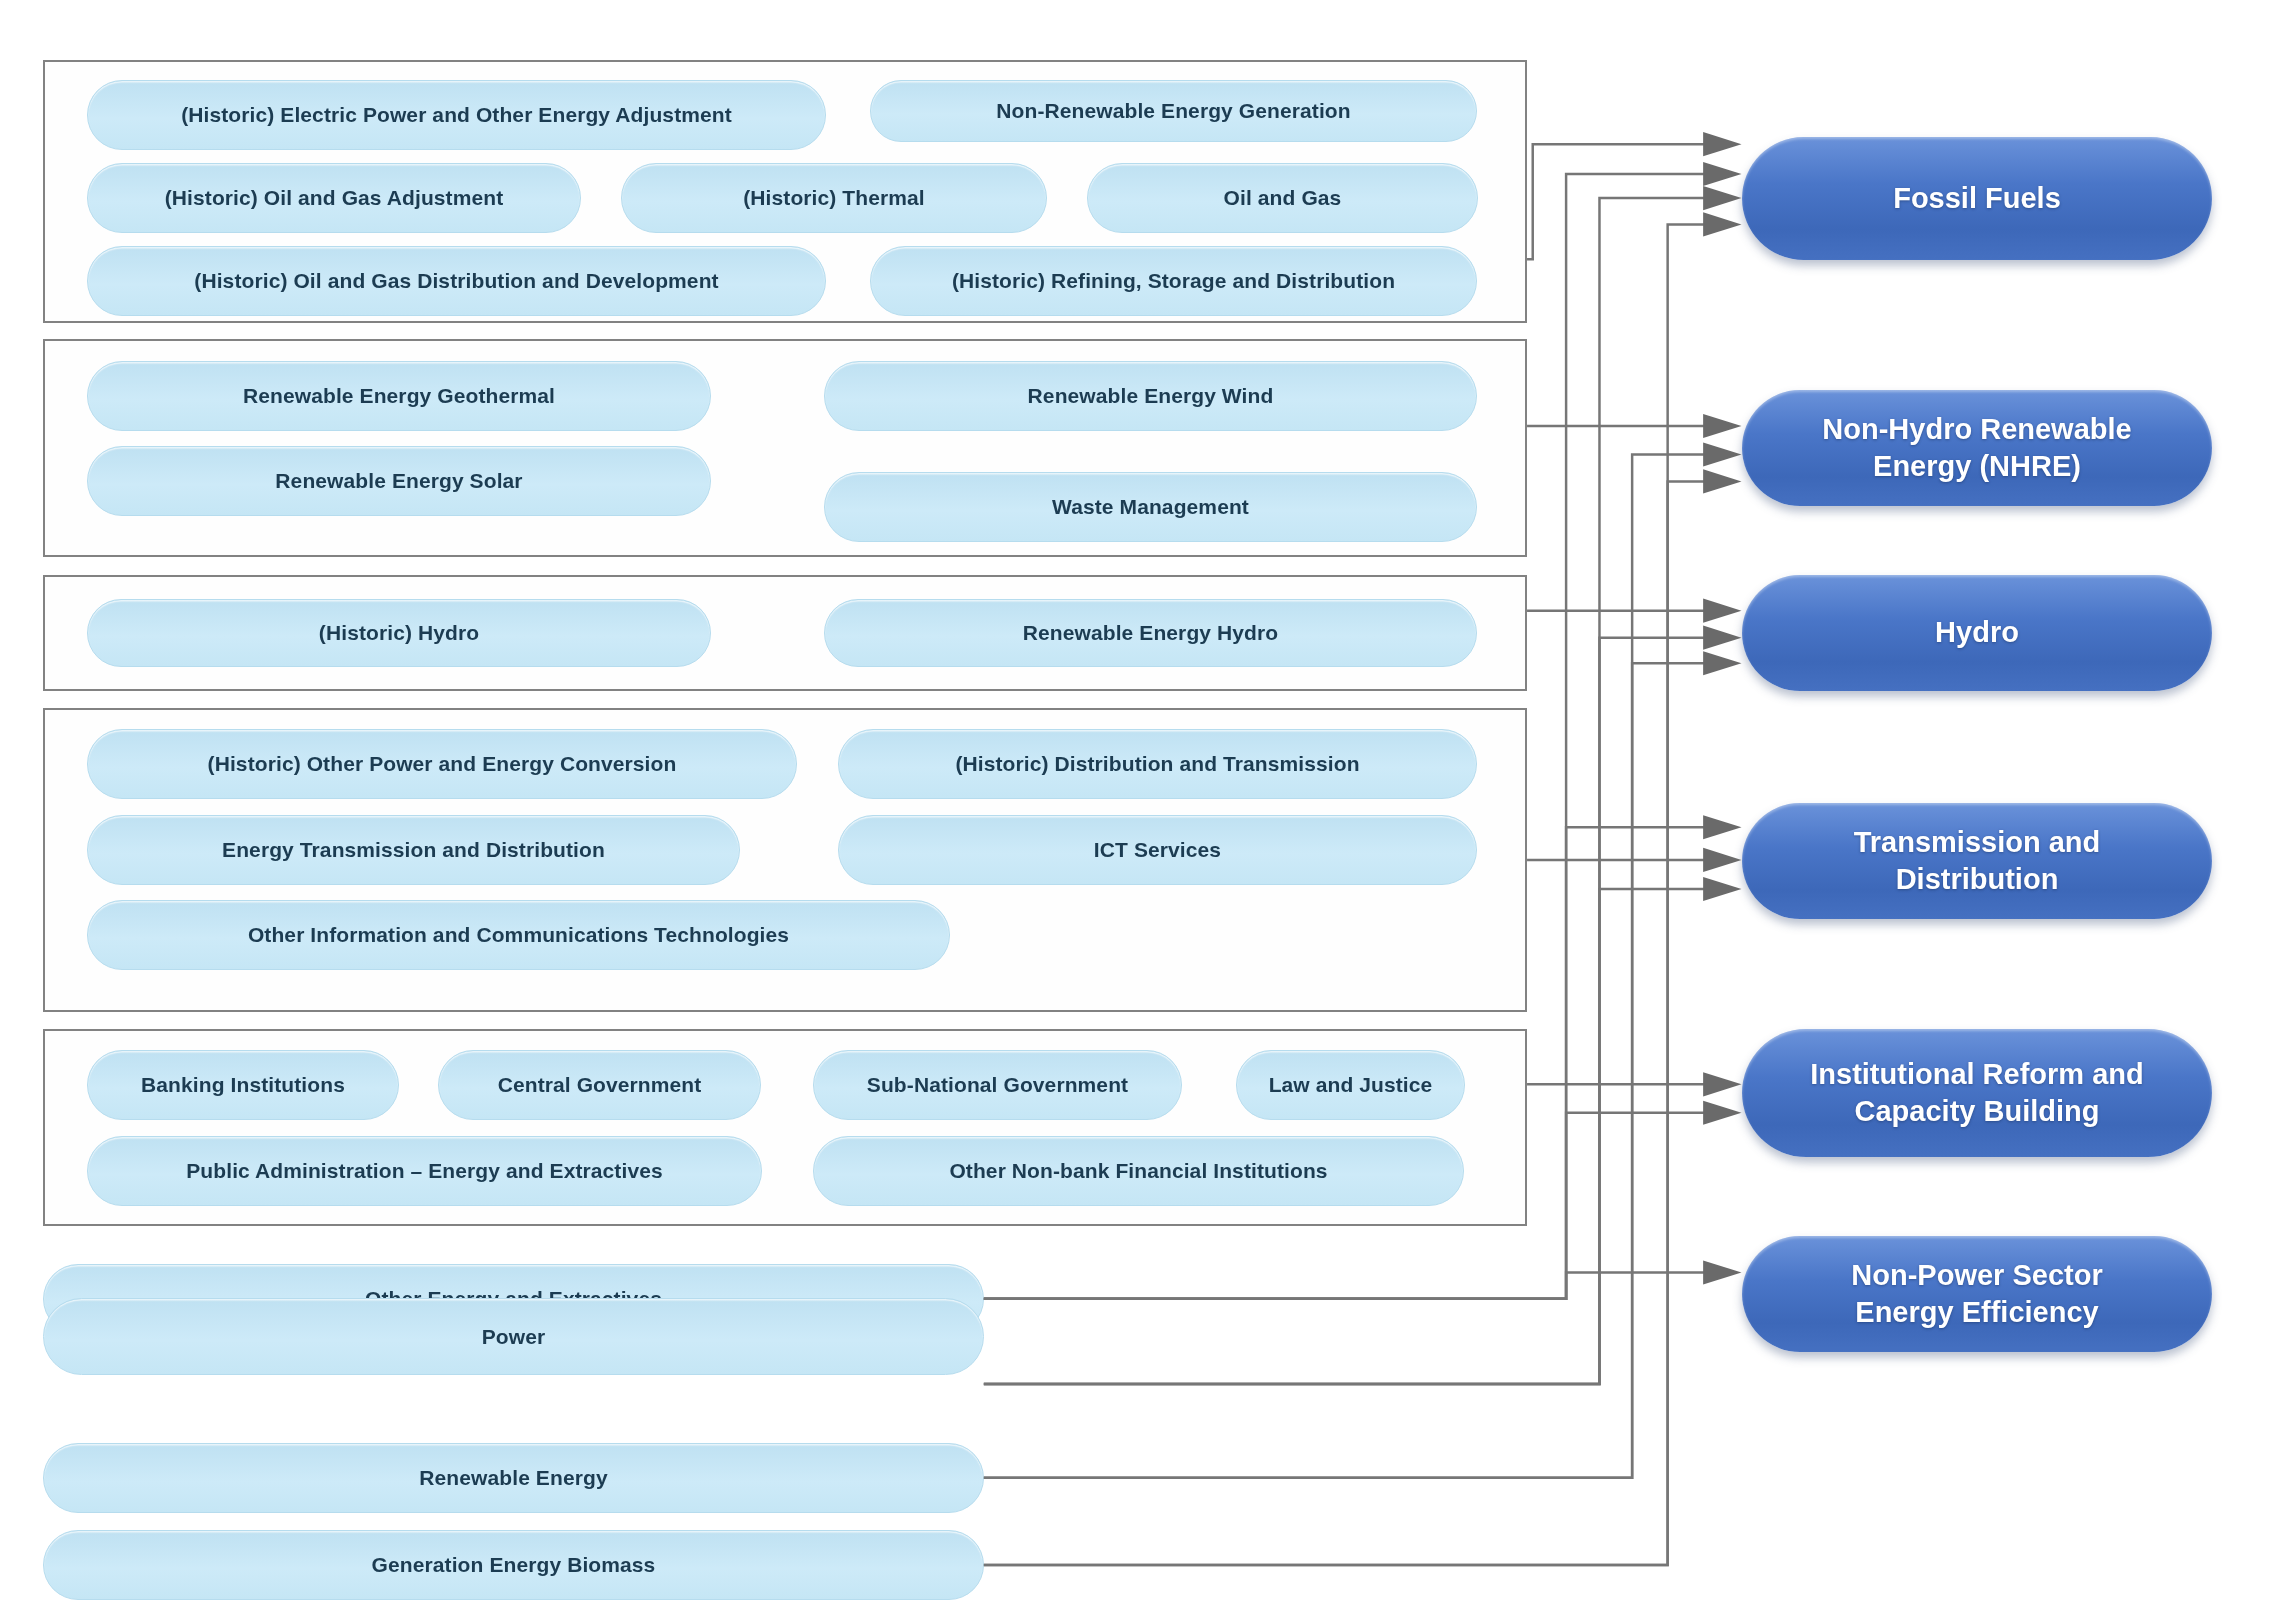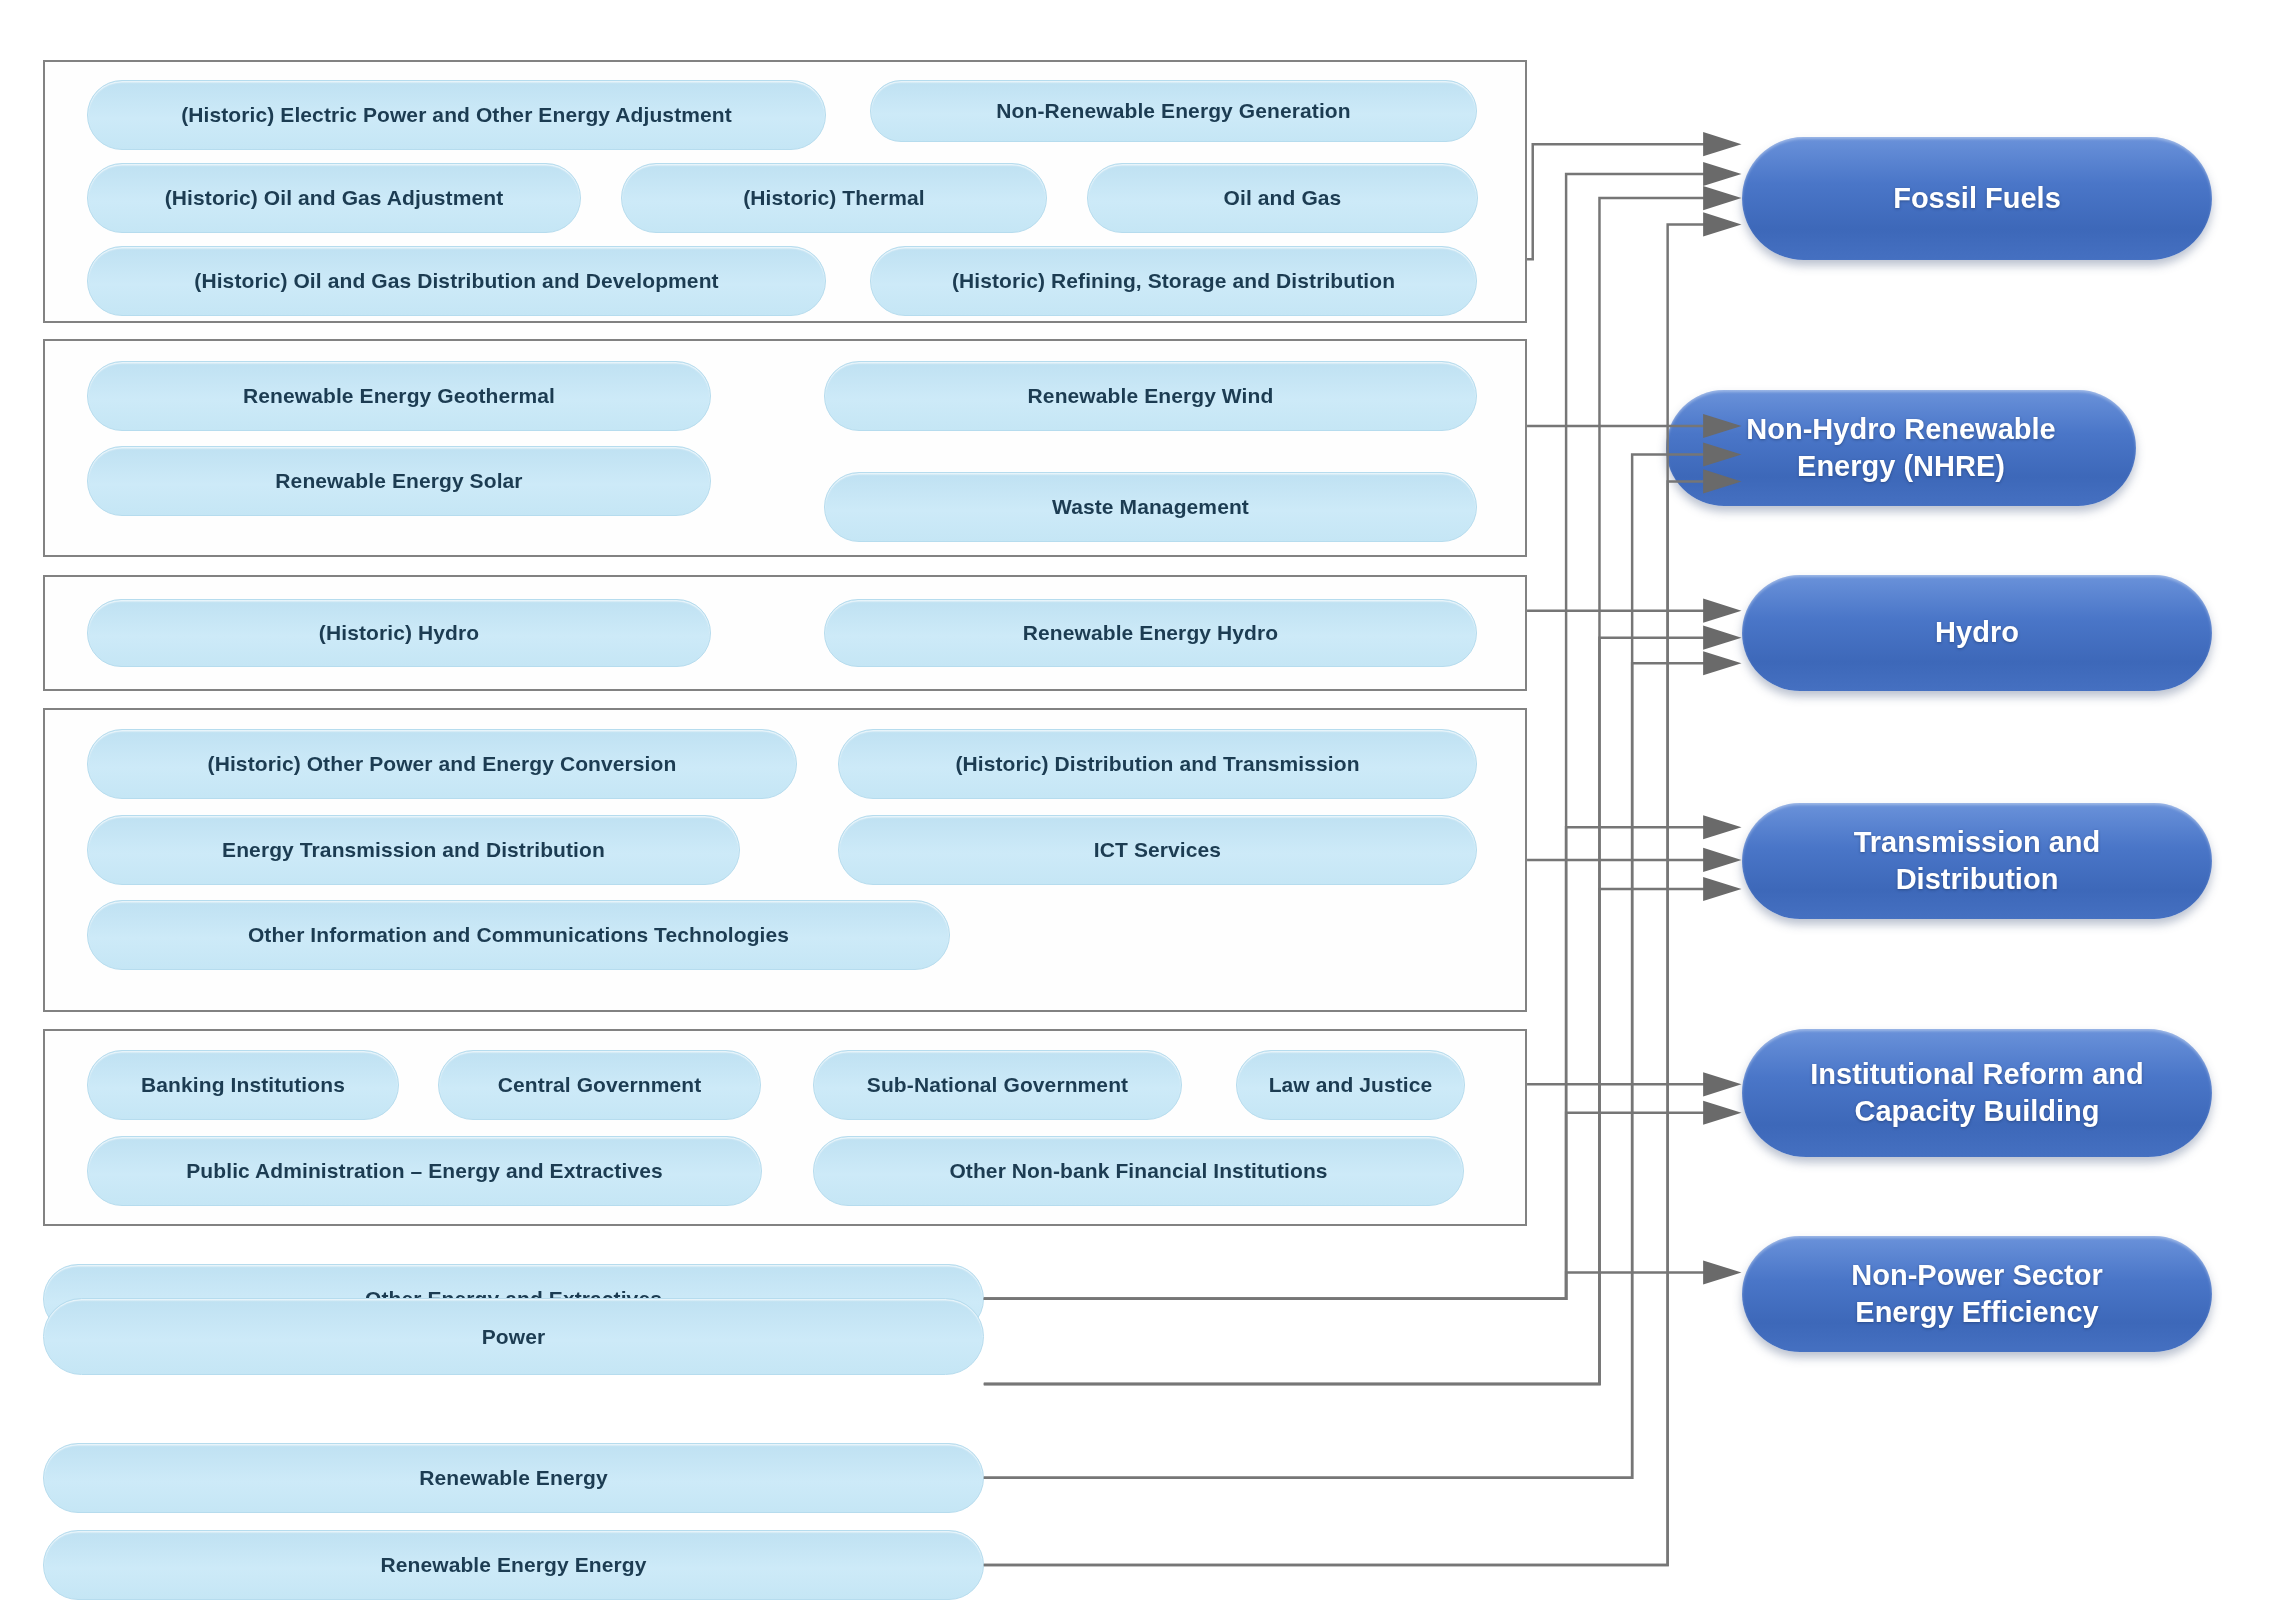"Non-Hydro Renewable" div.target { left: 1666px -> 1742px }
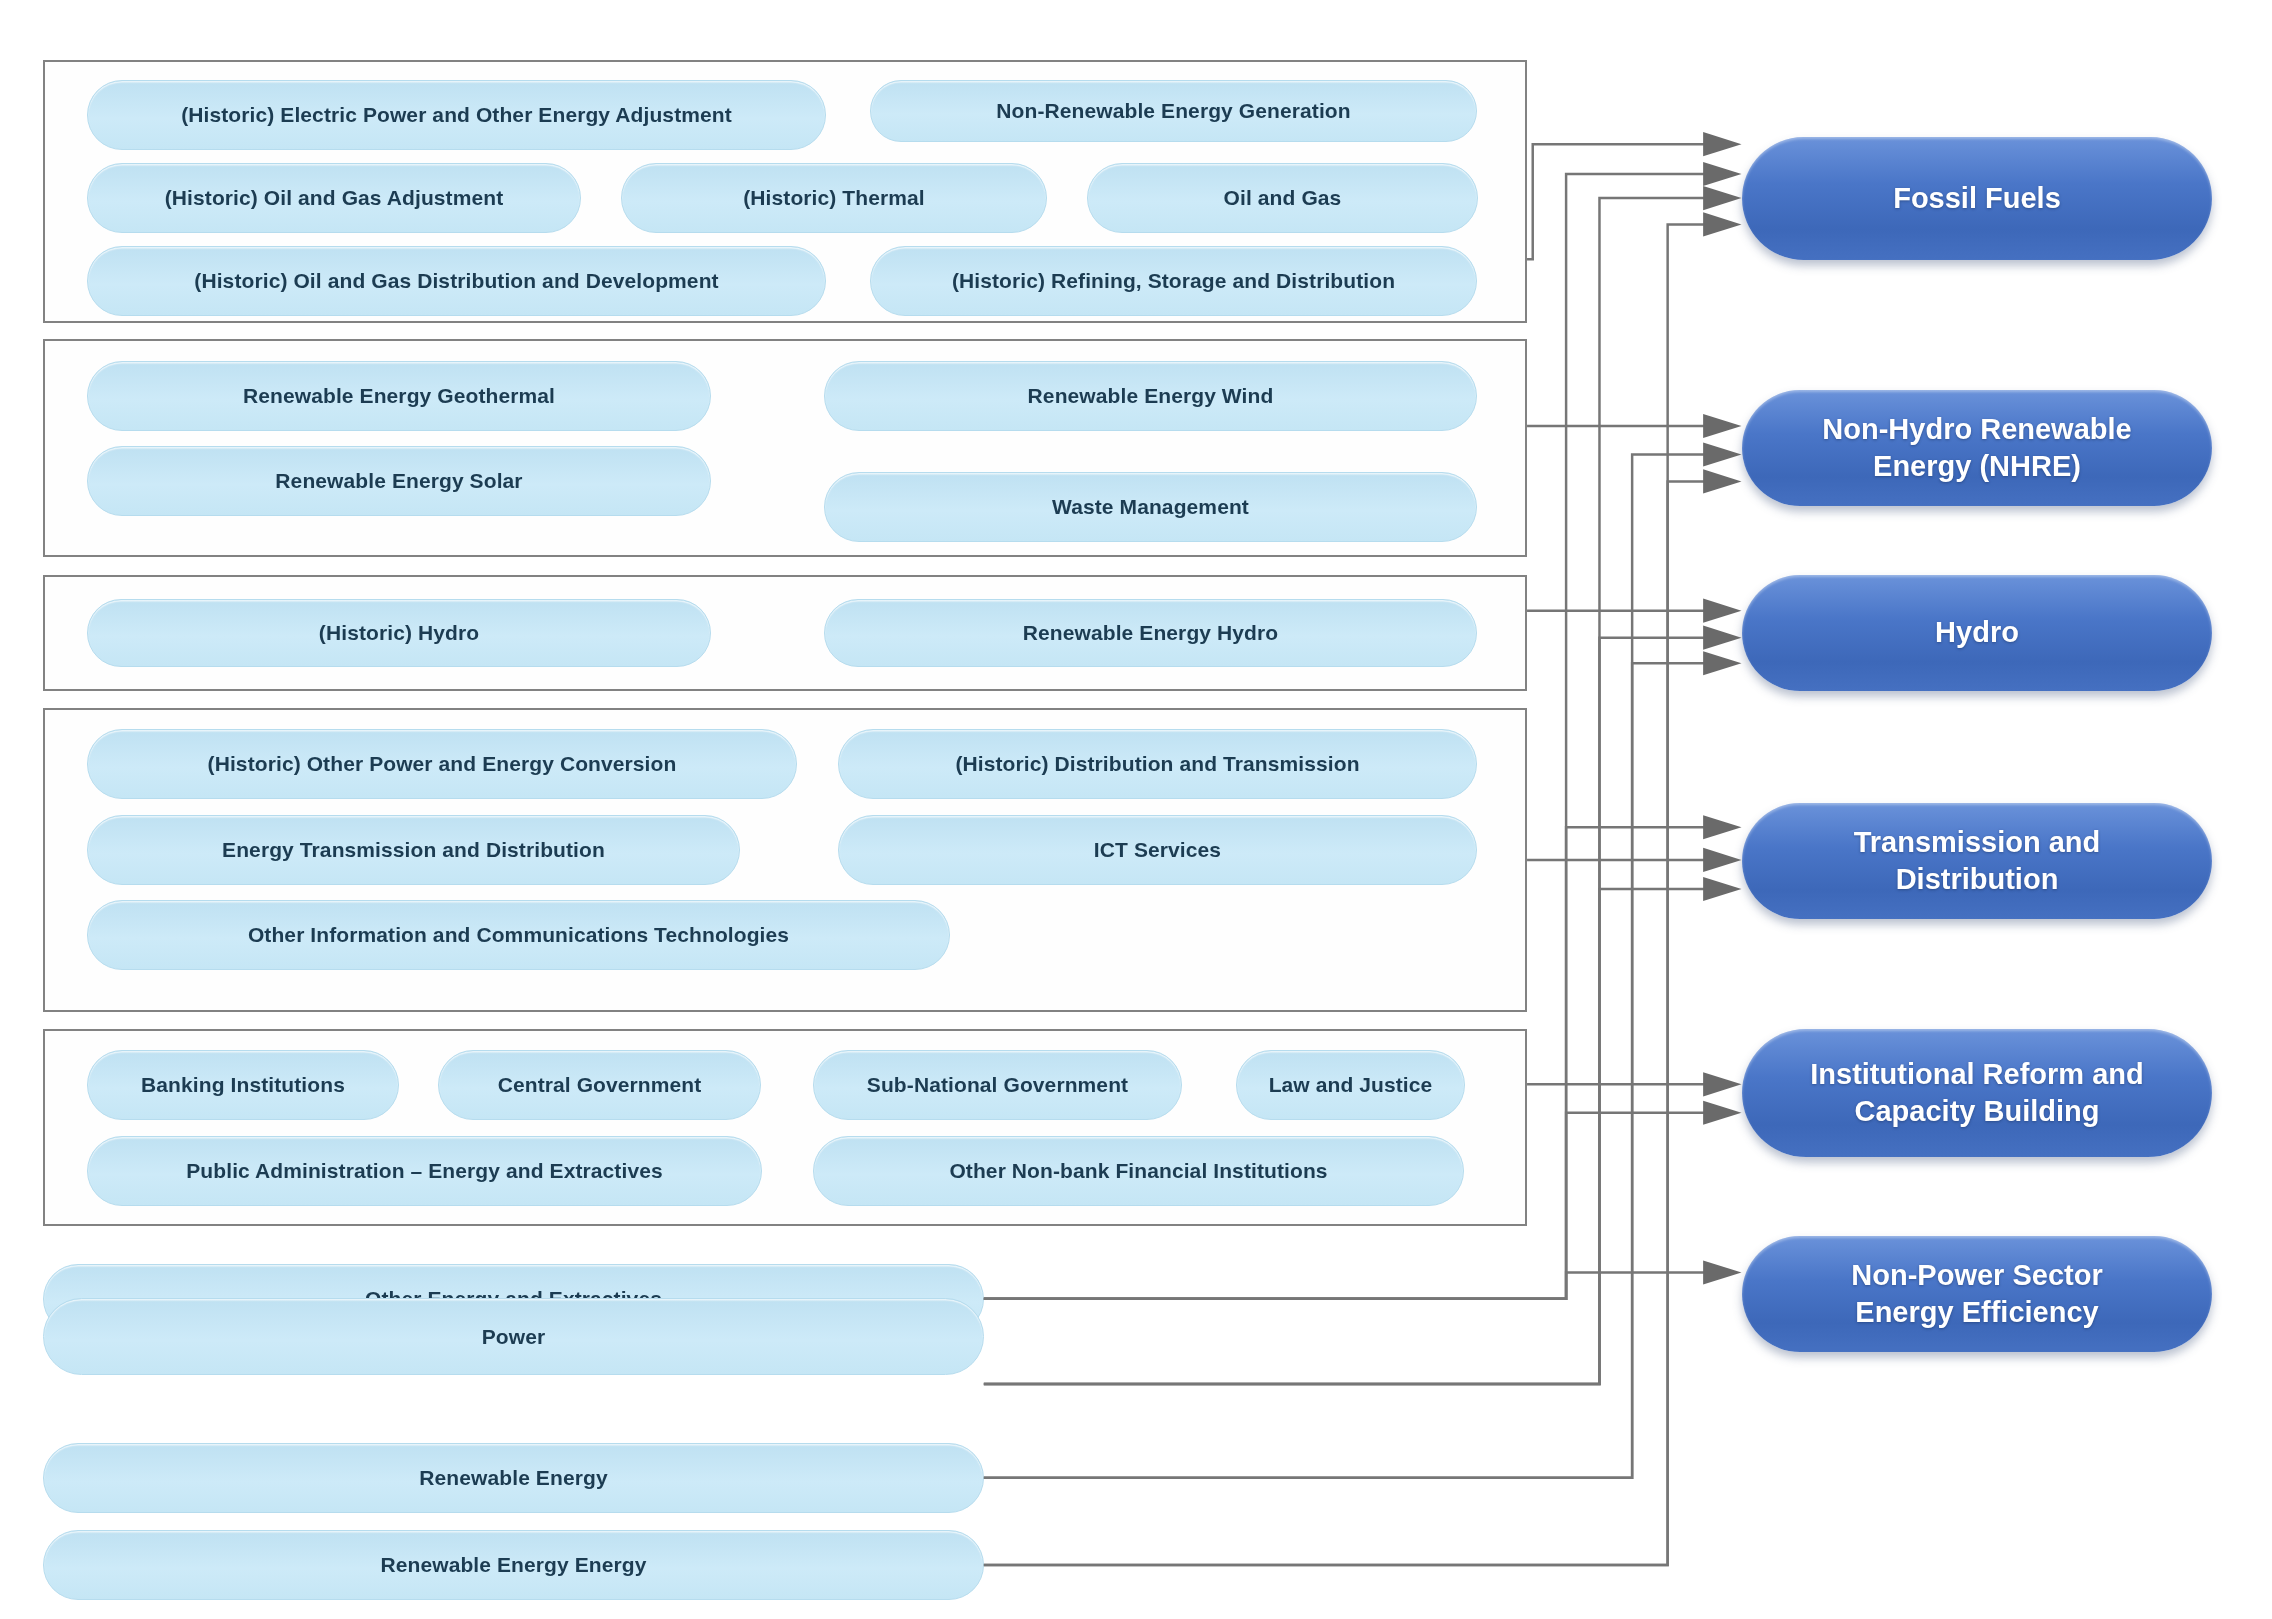"Renewable Energy Energy" div.pill { text: Renewable Energy Energy -> Generation Energy Biomass }
